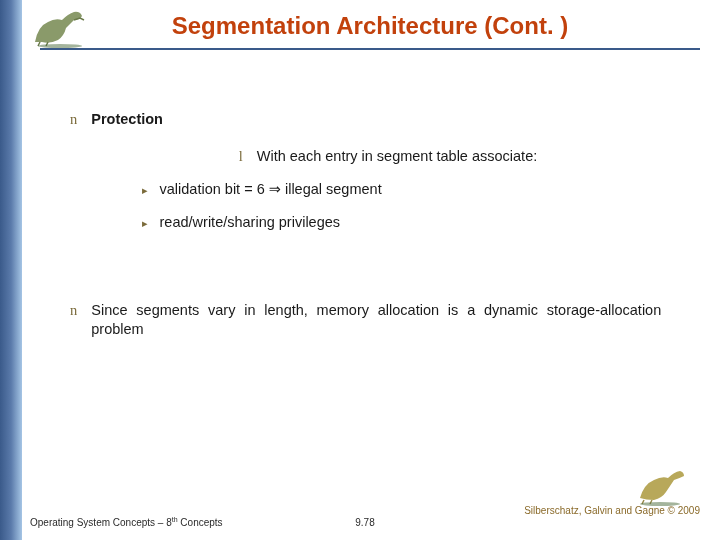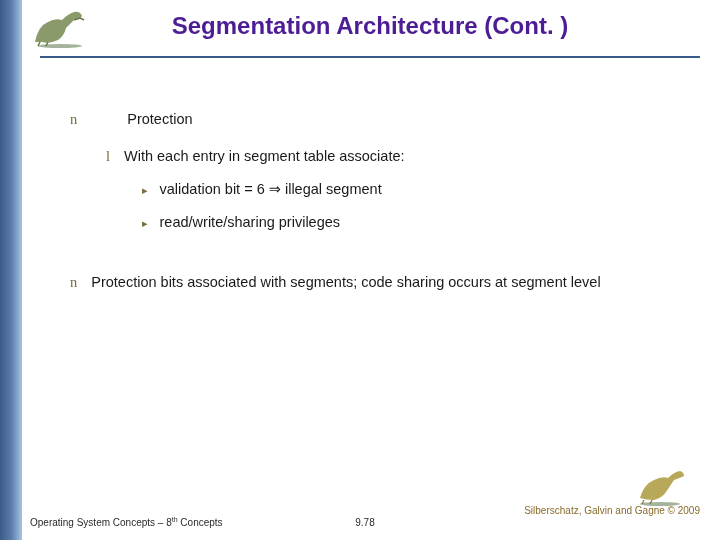"Segmentation Architecture (Cont. )" .title { color: #4c1d95 -> #c2410c; padding-bottom: 16px -> 8px }
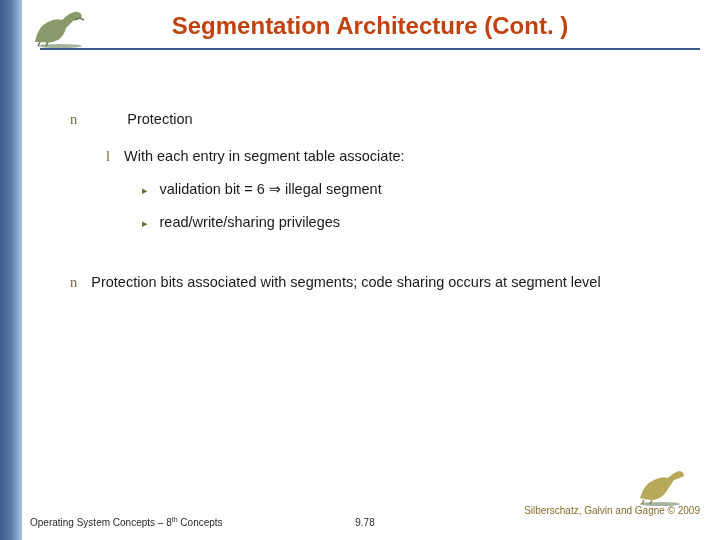"Protection" .bold { font-weight: normal -> bold; margin-left: 36px -> none }
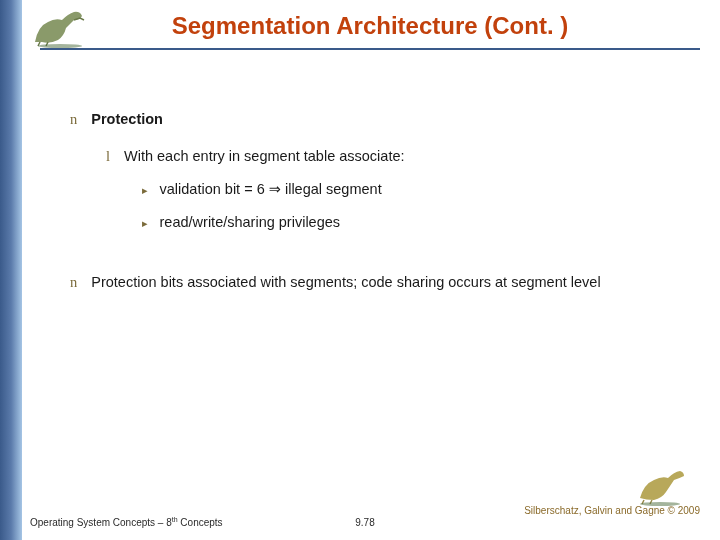"l With each entry in" .b2 { text-align: none -> center }
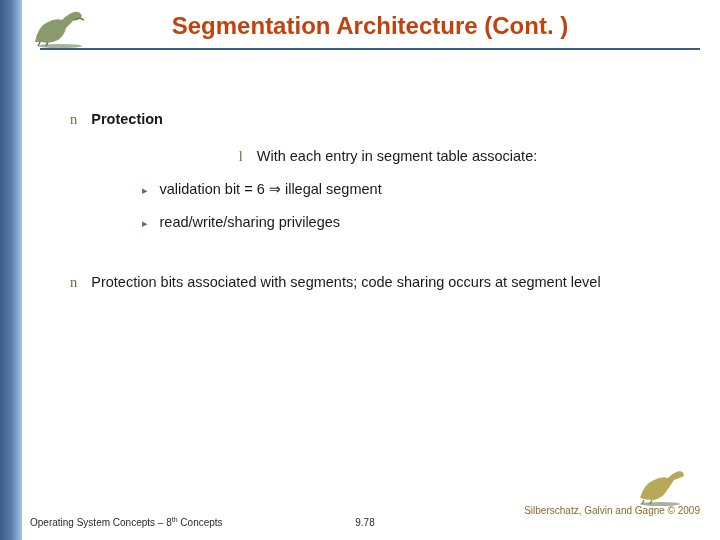"n Protection bits associated with" div.b1 { html: <div> <span>n</span><span>Protection bits associated with segments; code sharing occurs at segment level</span> </div> -> none }
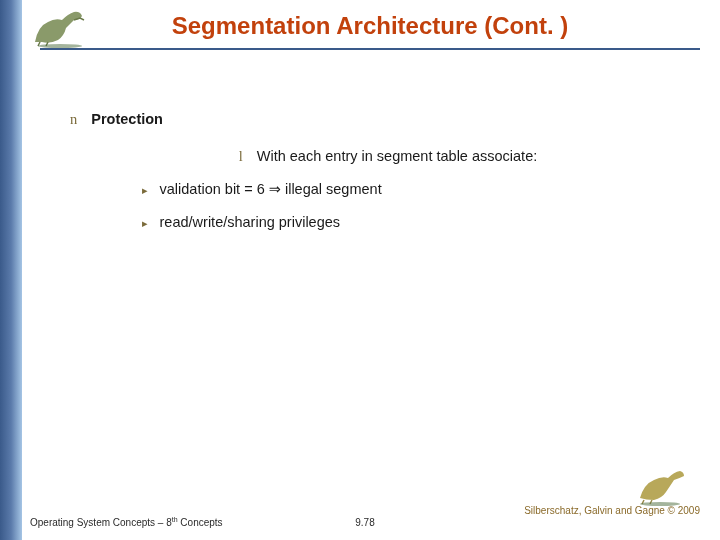"n Since segments vary in" div.b1 { html: none -> <div> <span>n</span><span>Since segments vary in length, memory allocation is a dynamic storage-allocation problem</span> </div> }
